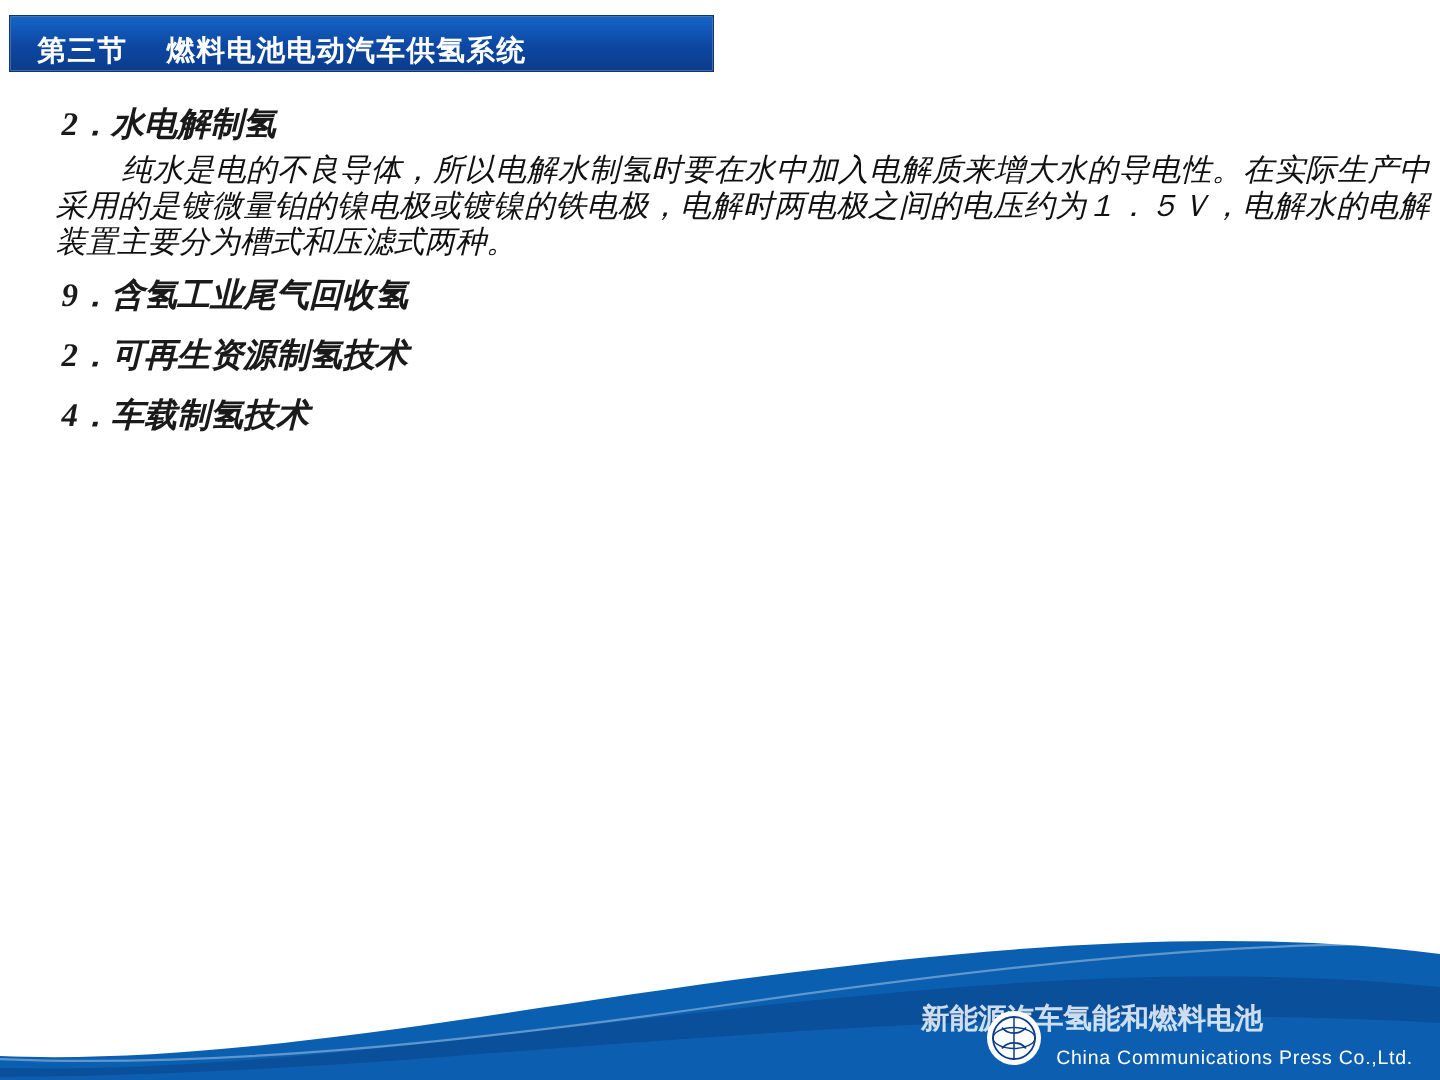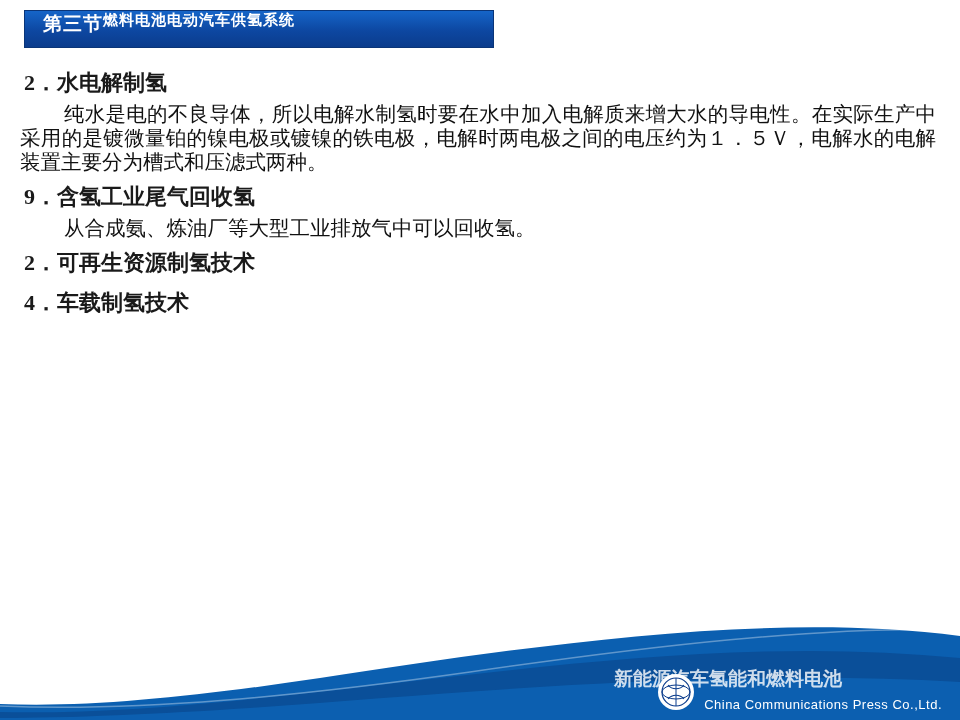"第三节" .header-bar { align-items: flex-start -> flex-end; left: 24px -> 6px }
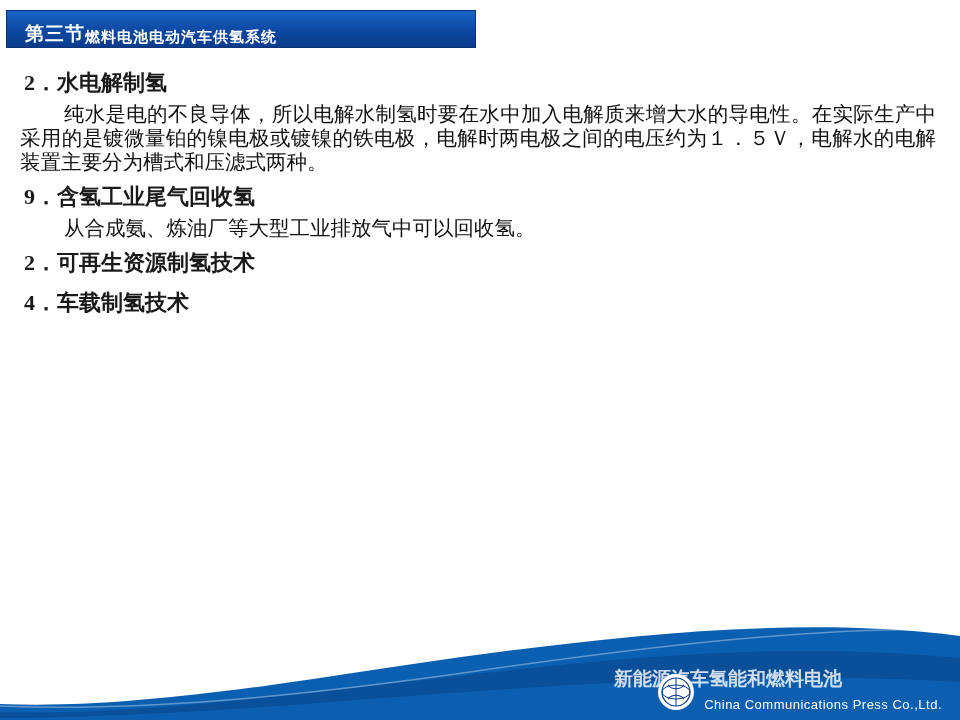"燃料电池电动汽车供氢系统" .header-bar .sec-title { font-size: 15px -> 19px; margin-left: none -> 26px }
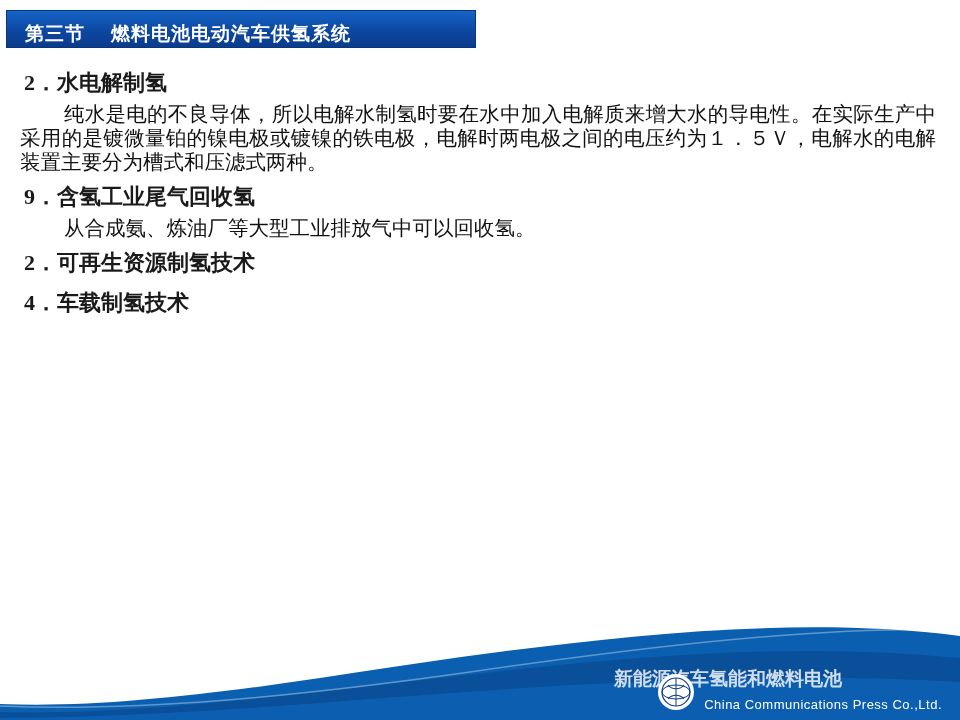"2．水电解制氢" .content { font-style: none -> italic; left: 16px -> 33px }
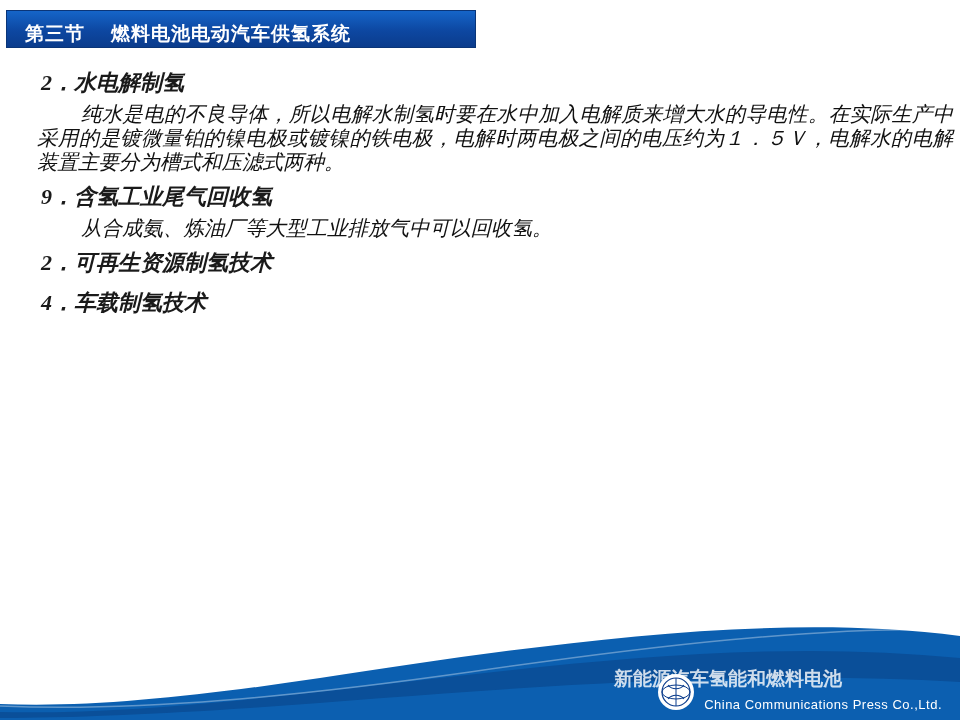"从合成氨、炼油厂等大型工业排放气中可以回收氢。" div.sec-body { html: <div>从合成氨、炼油厂等大型工业排放气中可以回收氢。</div> -> none }
